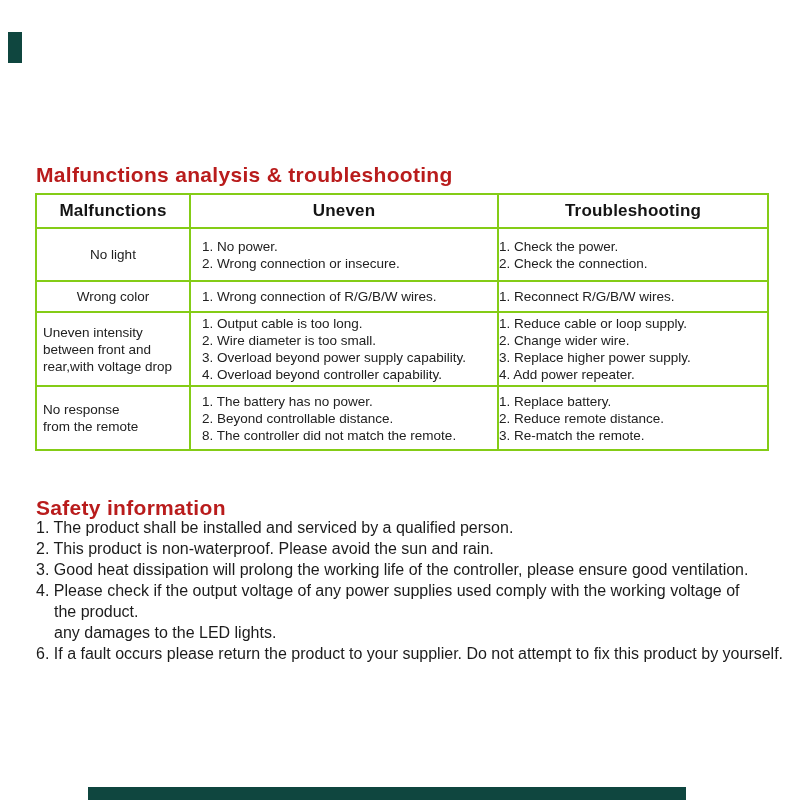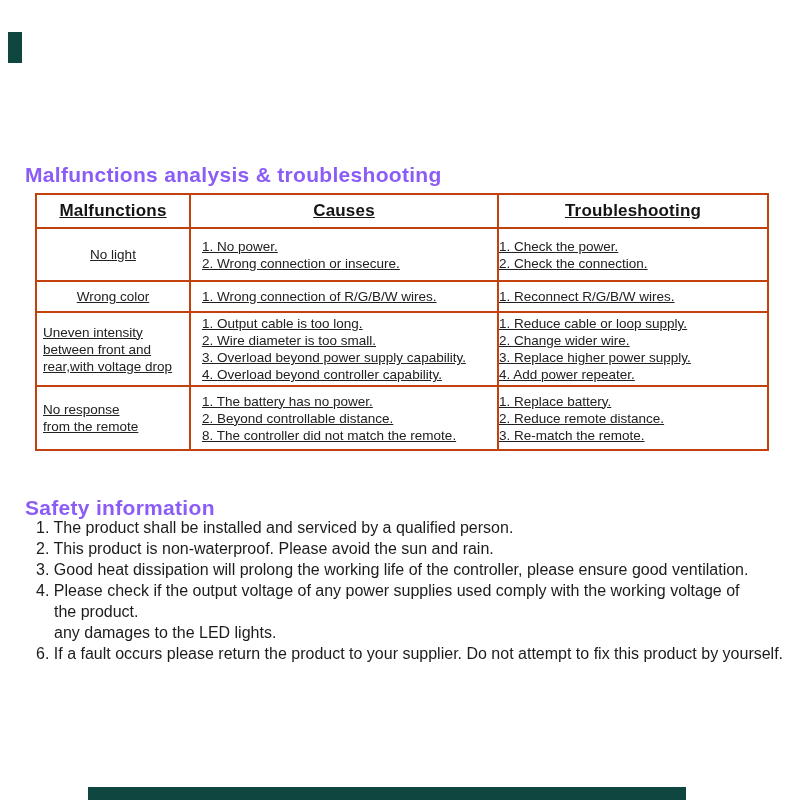"Malfunctions analysis & troubleshooting" .section-title { color: #8b5cf6 -> #b91c1c; left: 25px -> 36px }
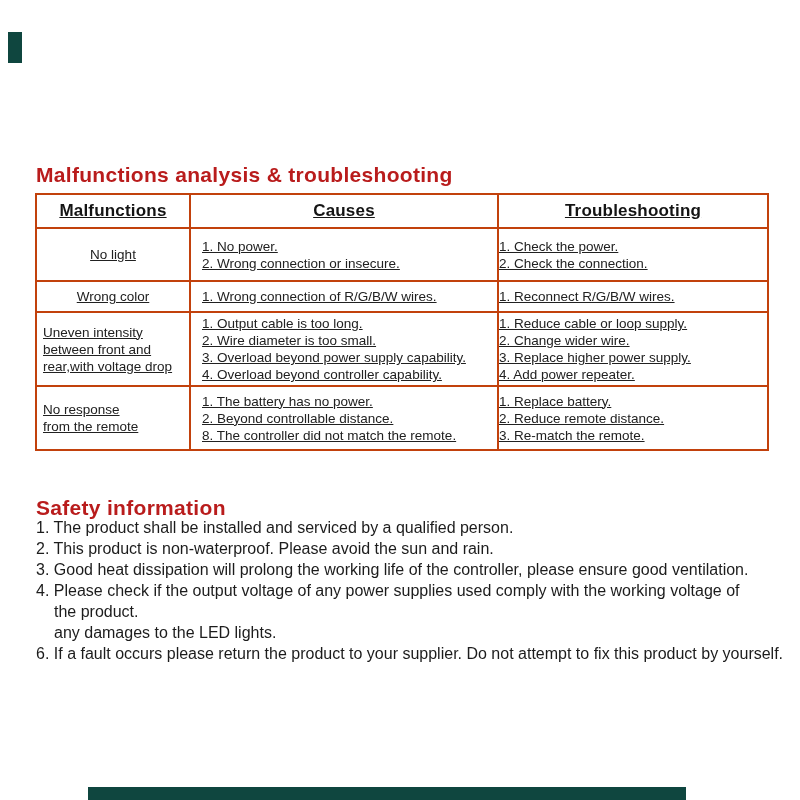"Malfunctions" table.trouble th, table.trouble td { border: 2px solid #c2410c -> 2px solid #84cc16; text-decoration: underline -> none }
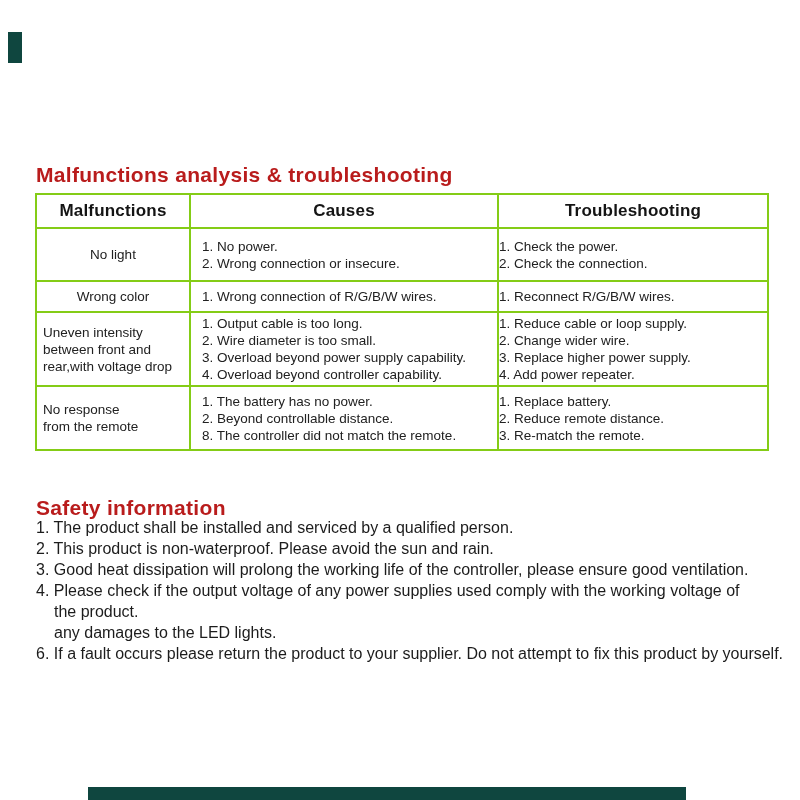"Causes" th { text: Causes -> Uneven }
